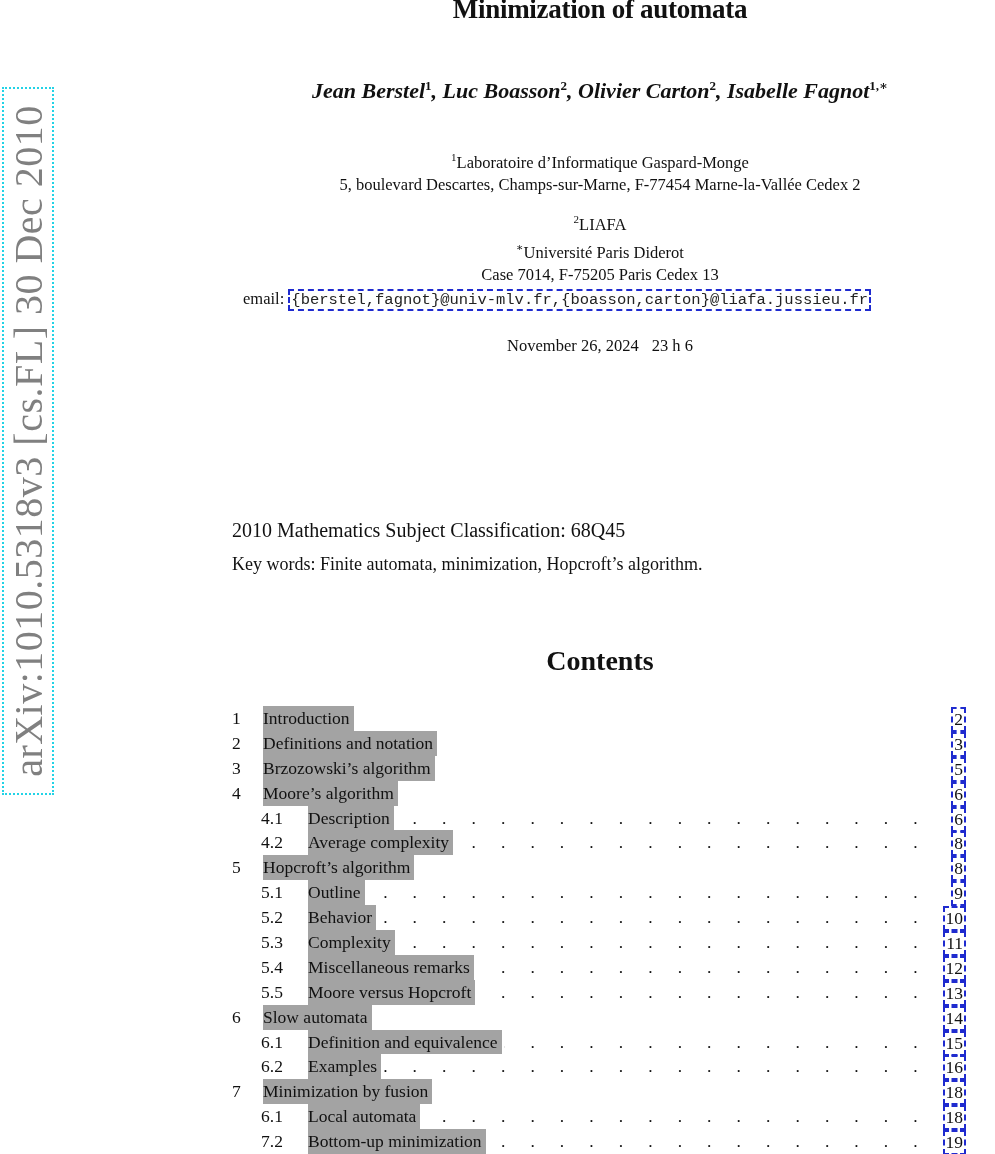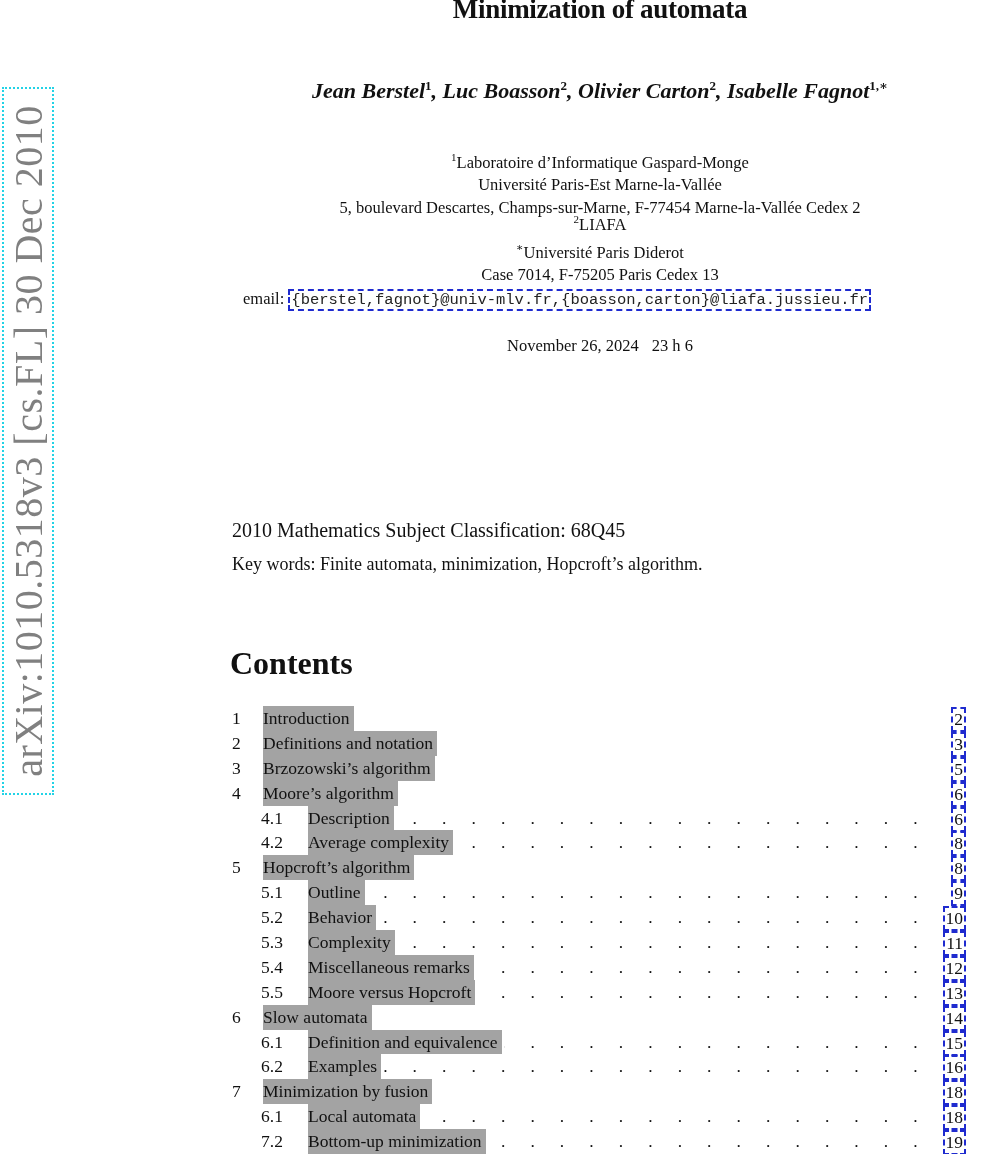"Université Paris-Est Marne-la-Vallée" div { html: <div>Université Paris-Est Marne-la-Vallée</div> -> none }
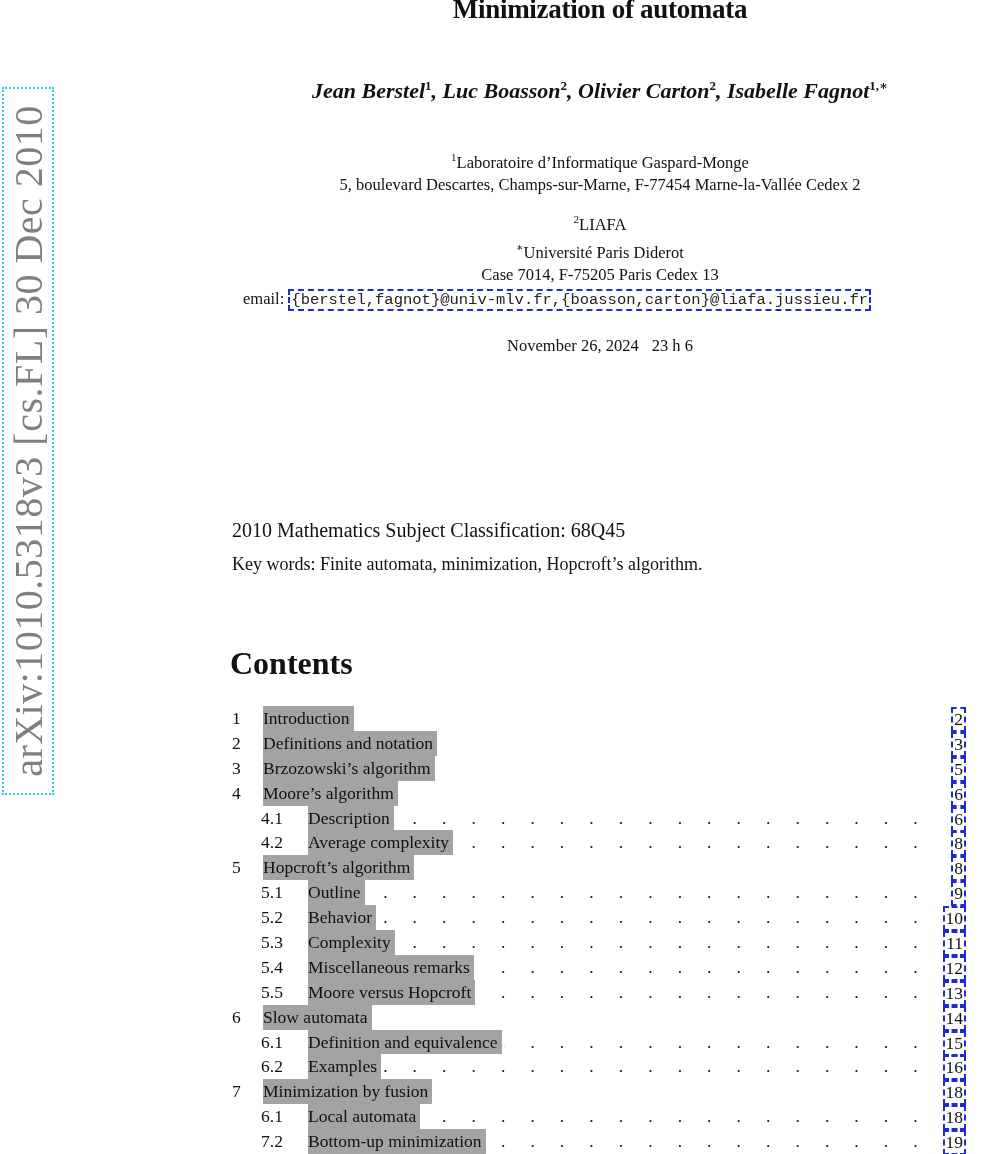"Contents" .contents-h { font-size: 32px -> 28px; text-align: left -> center }
